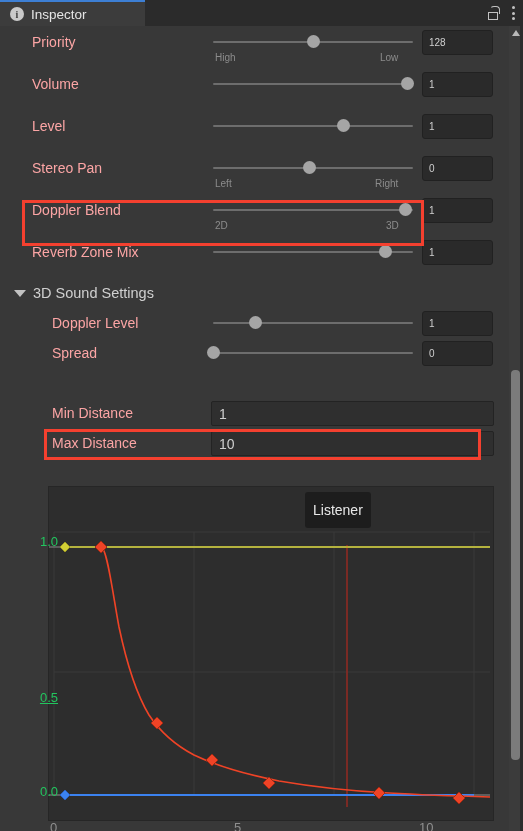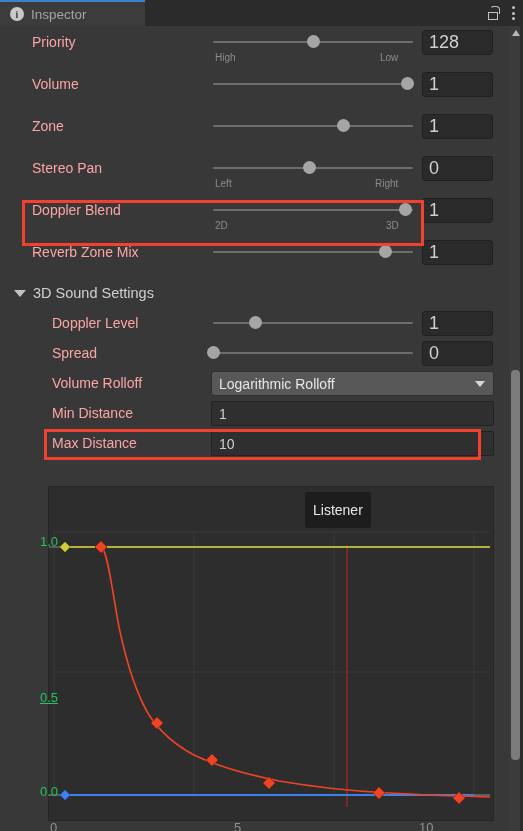"Inspector" .tab-label { color: #a3a3a3 -> #e5e5e5 }
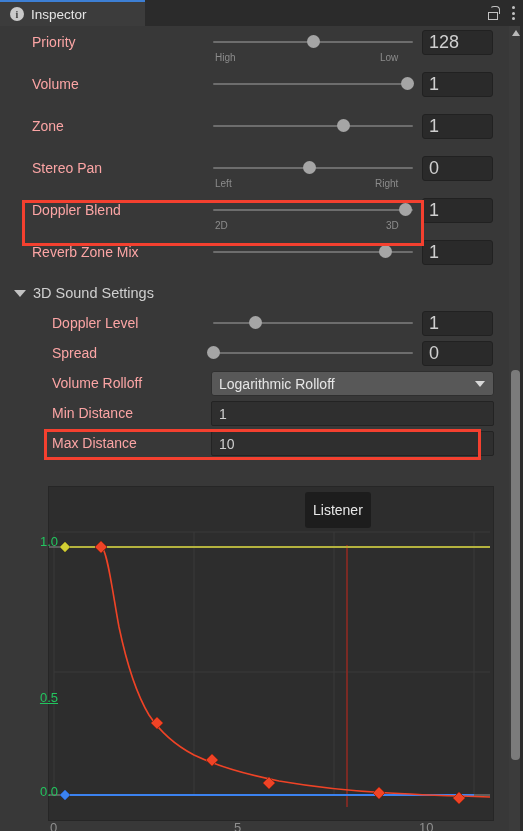"128" .numf { font-size: 18px -> 10px }
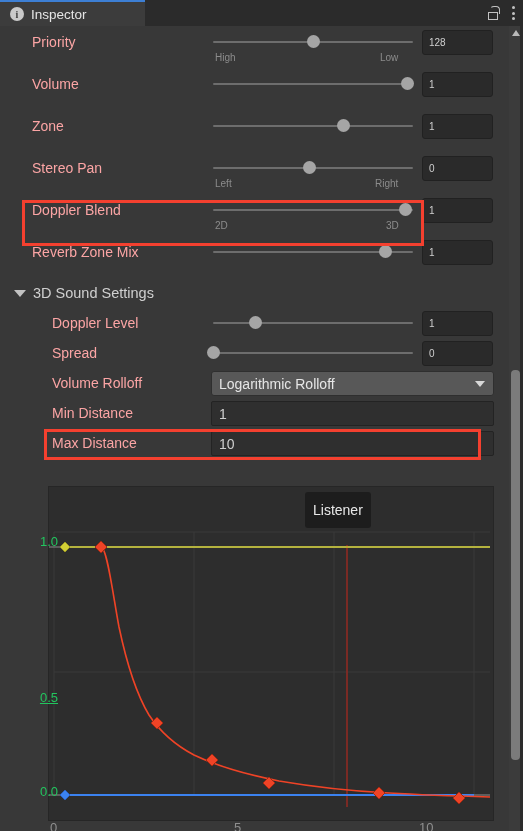"Zone" span.lbl { text: Zone -> Level }
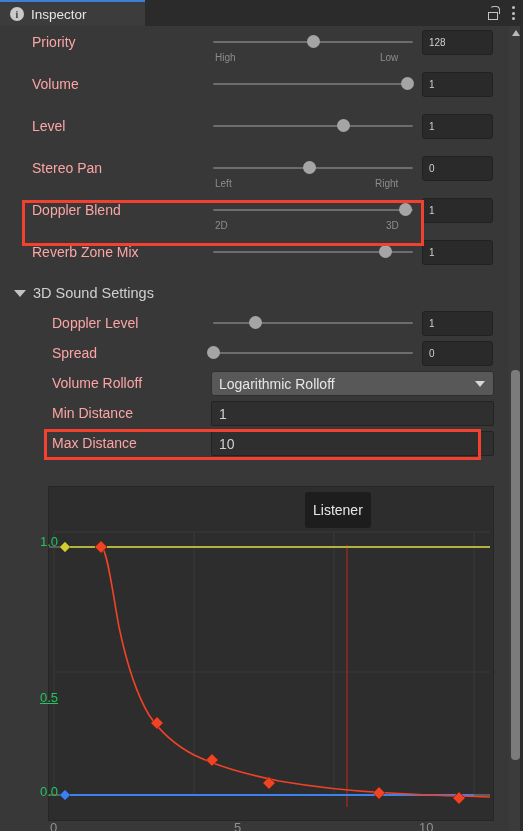"Volume Rolloff" div.row { html: <div> <span>Volume Rolloff</span> <div> <span>Logarithmic Rolloff</span> <span></span> </div> </div> -> none }
